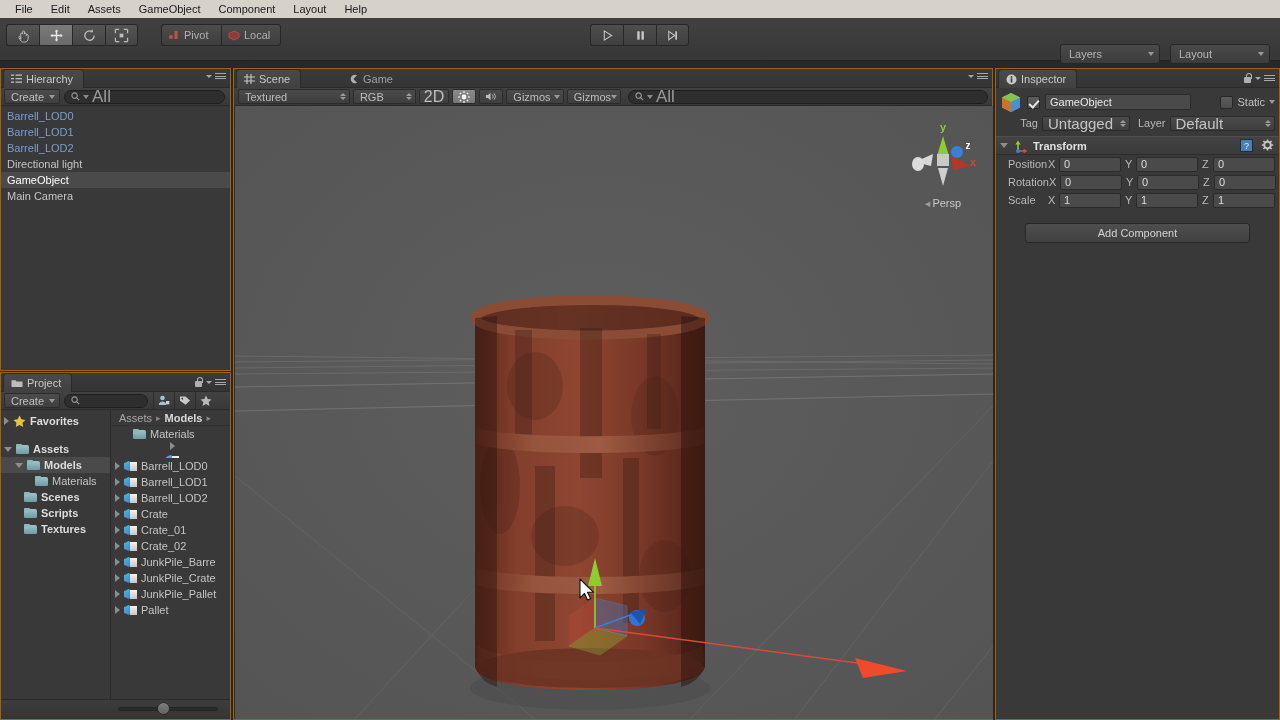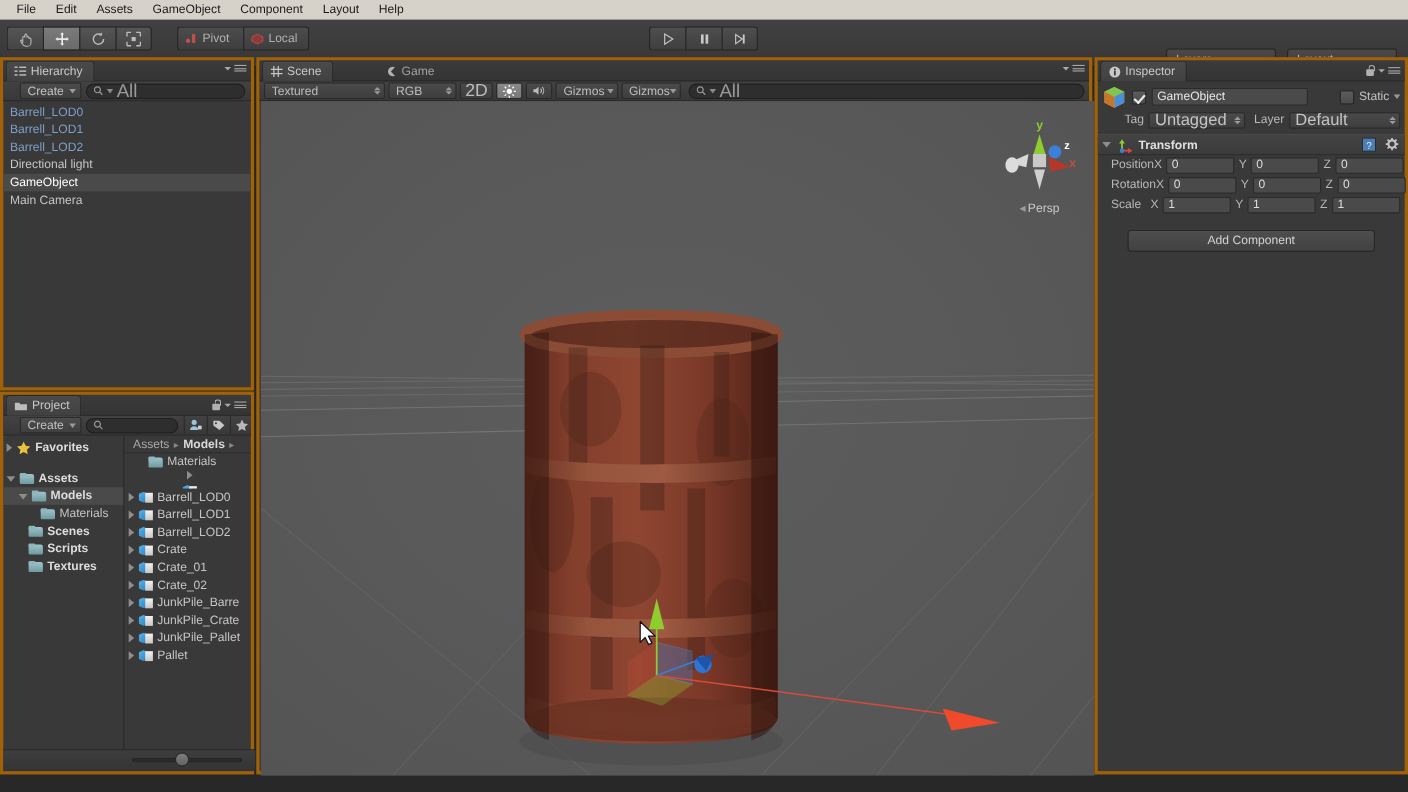"Hierarchy" .panel { border: 3px solid #a16207 -> 1px solid #a16207; margin-top: none -> 16px }
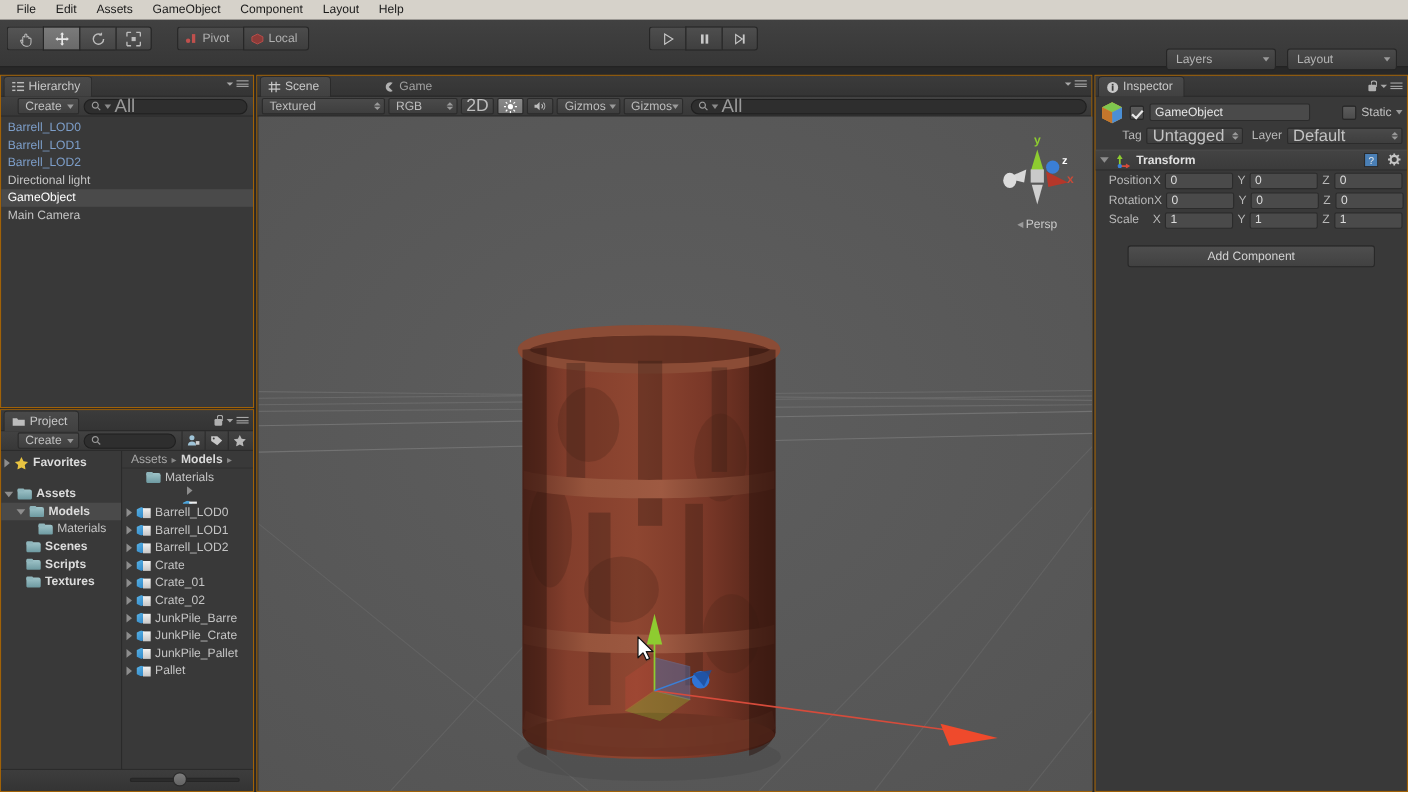"Create" .subbar { padding-left: 12px -> none }
